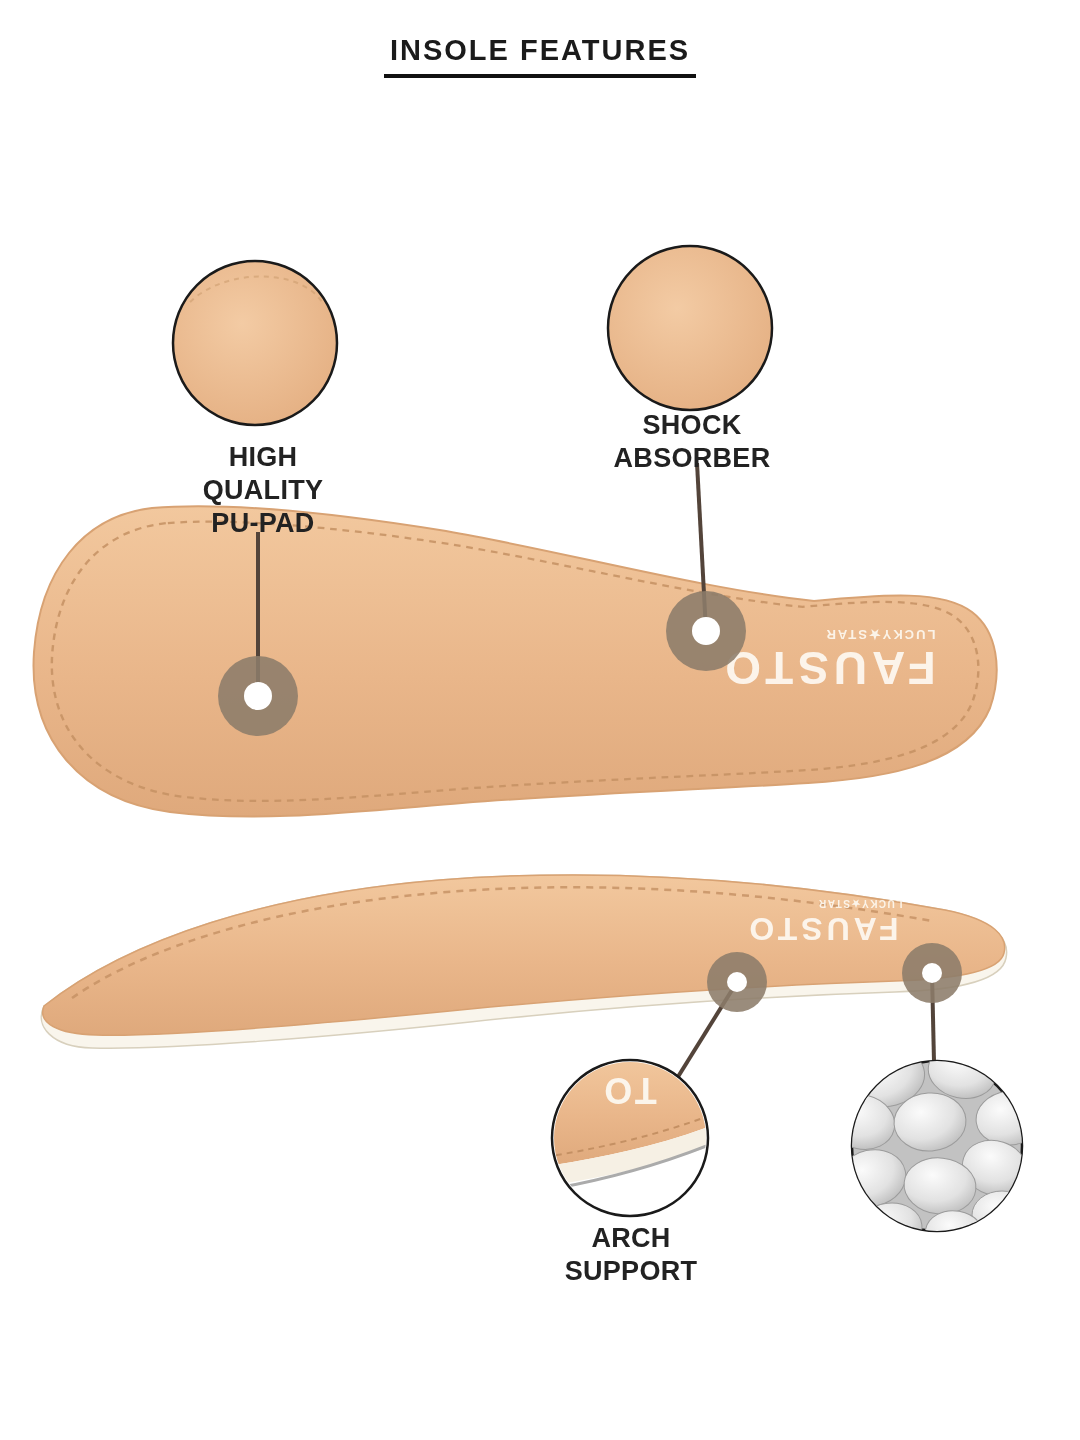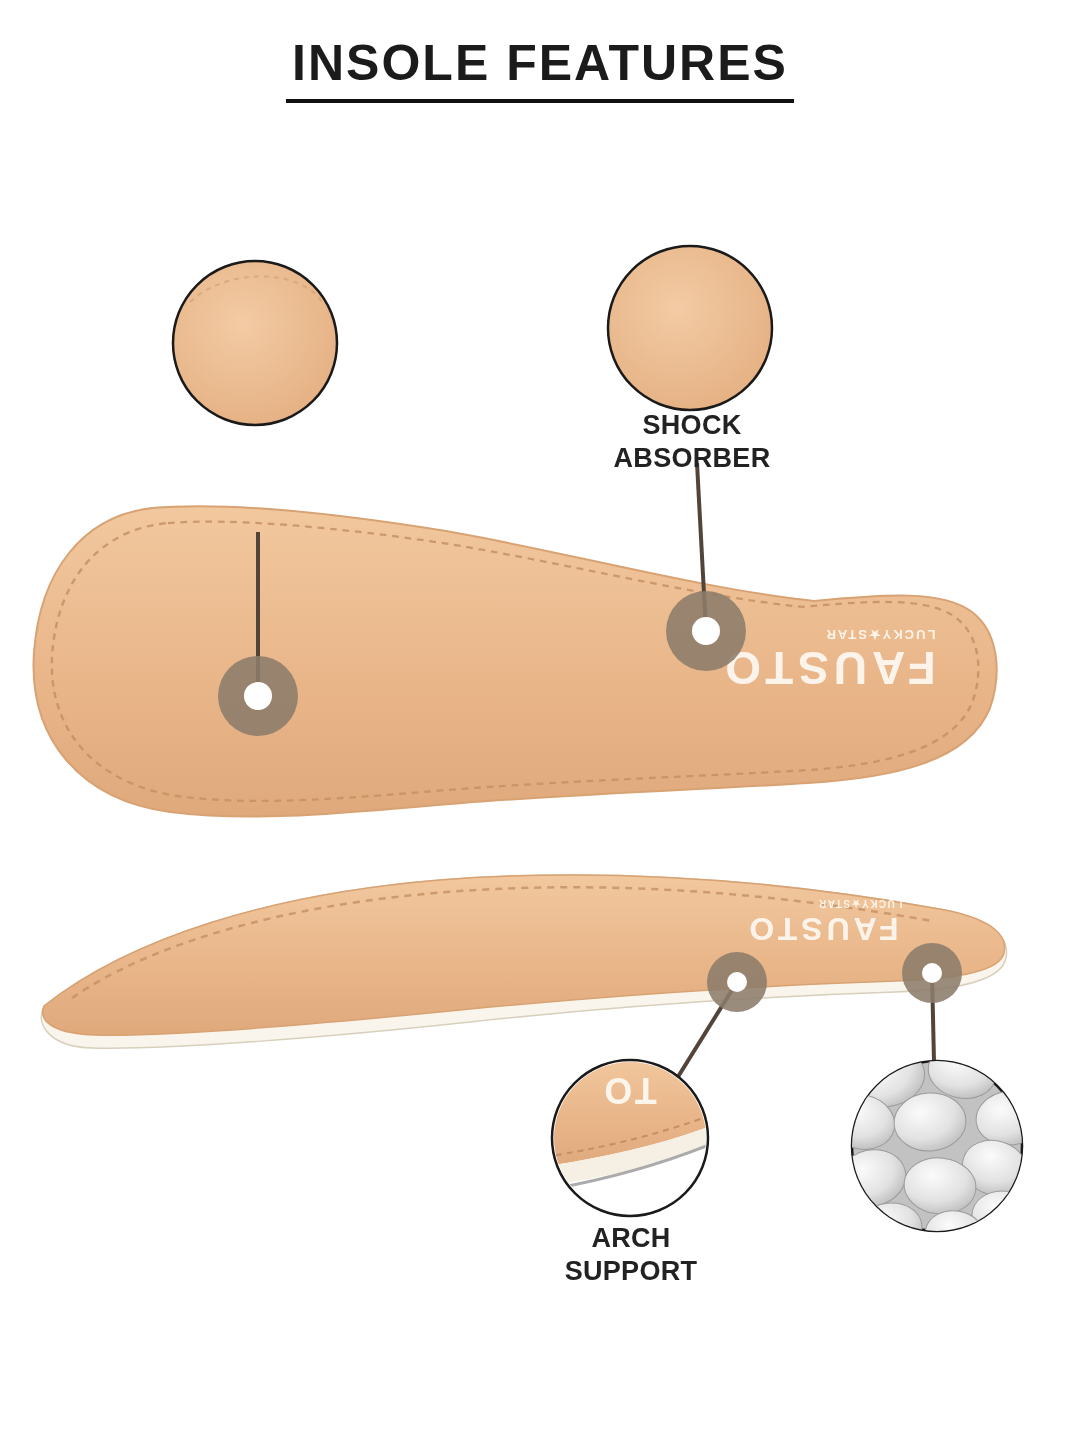"INSOLE FEATURES" .title { font-size: 50px -> 29px }
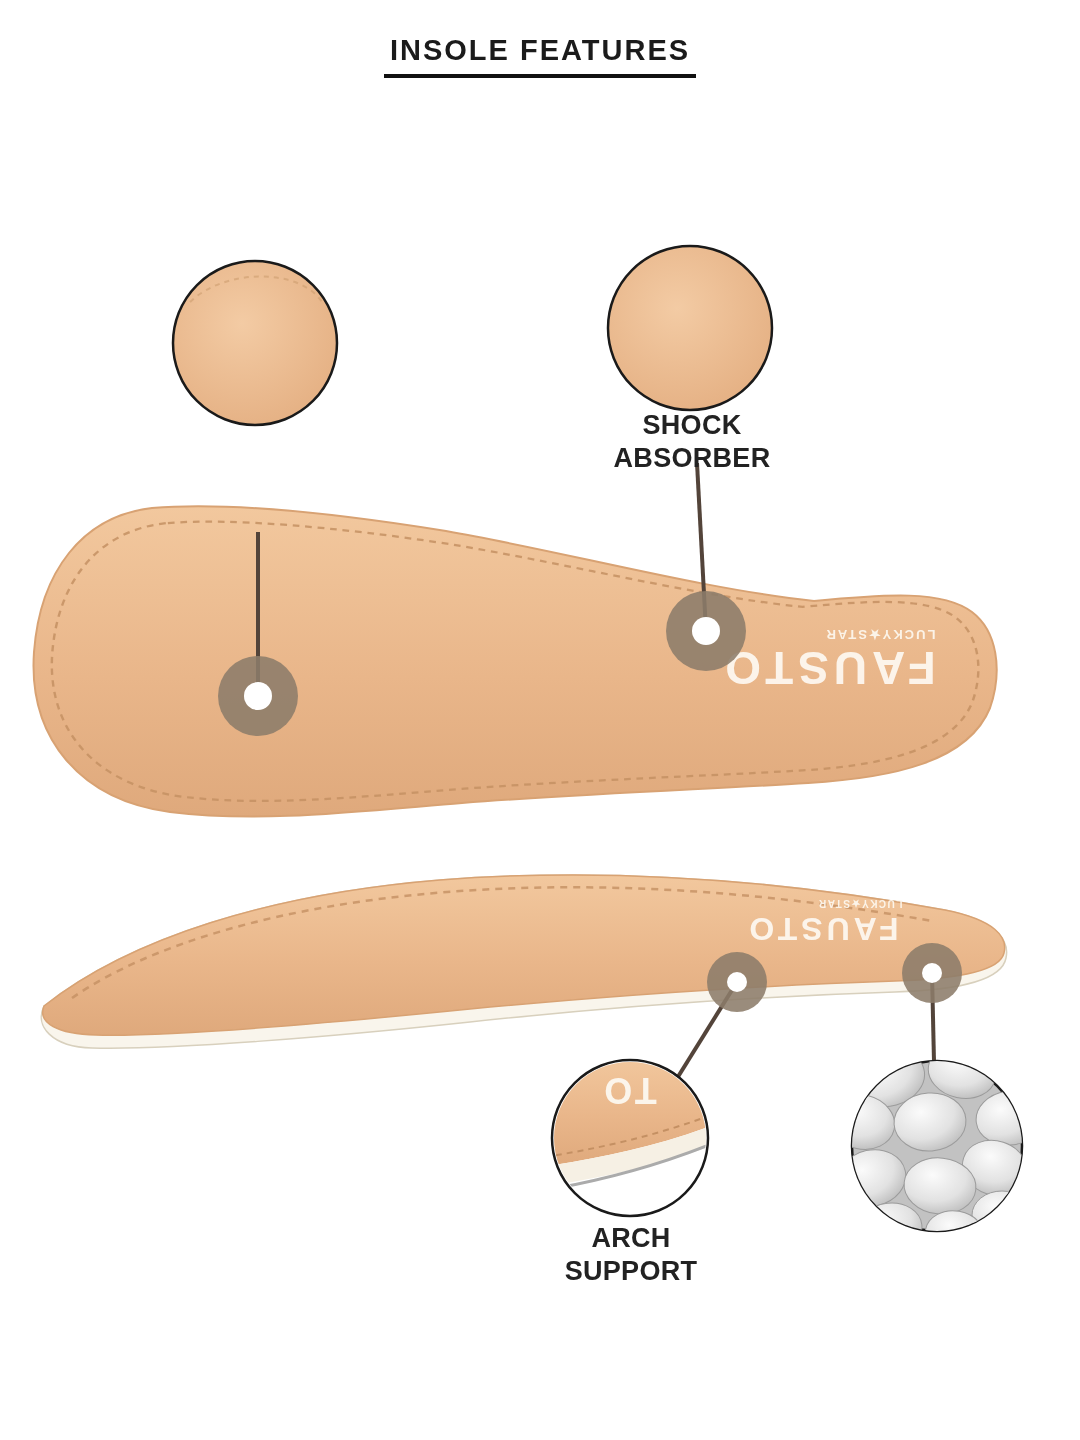"HIGH" div.label { html: none -> <div>HIGH QUALITY PU-PAD</div> }
